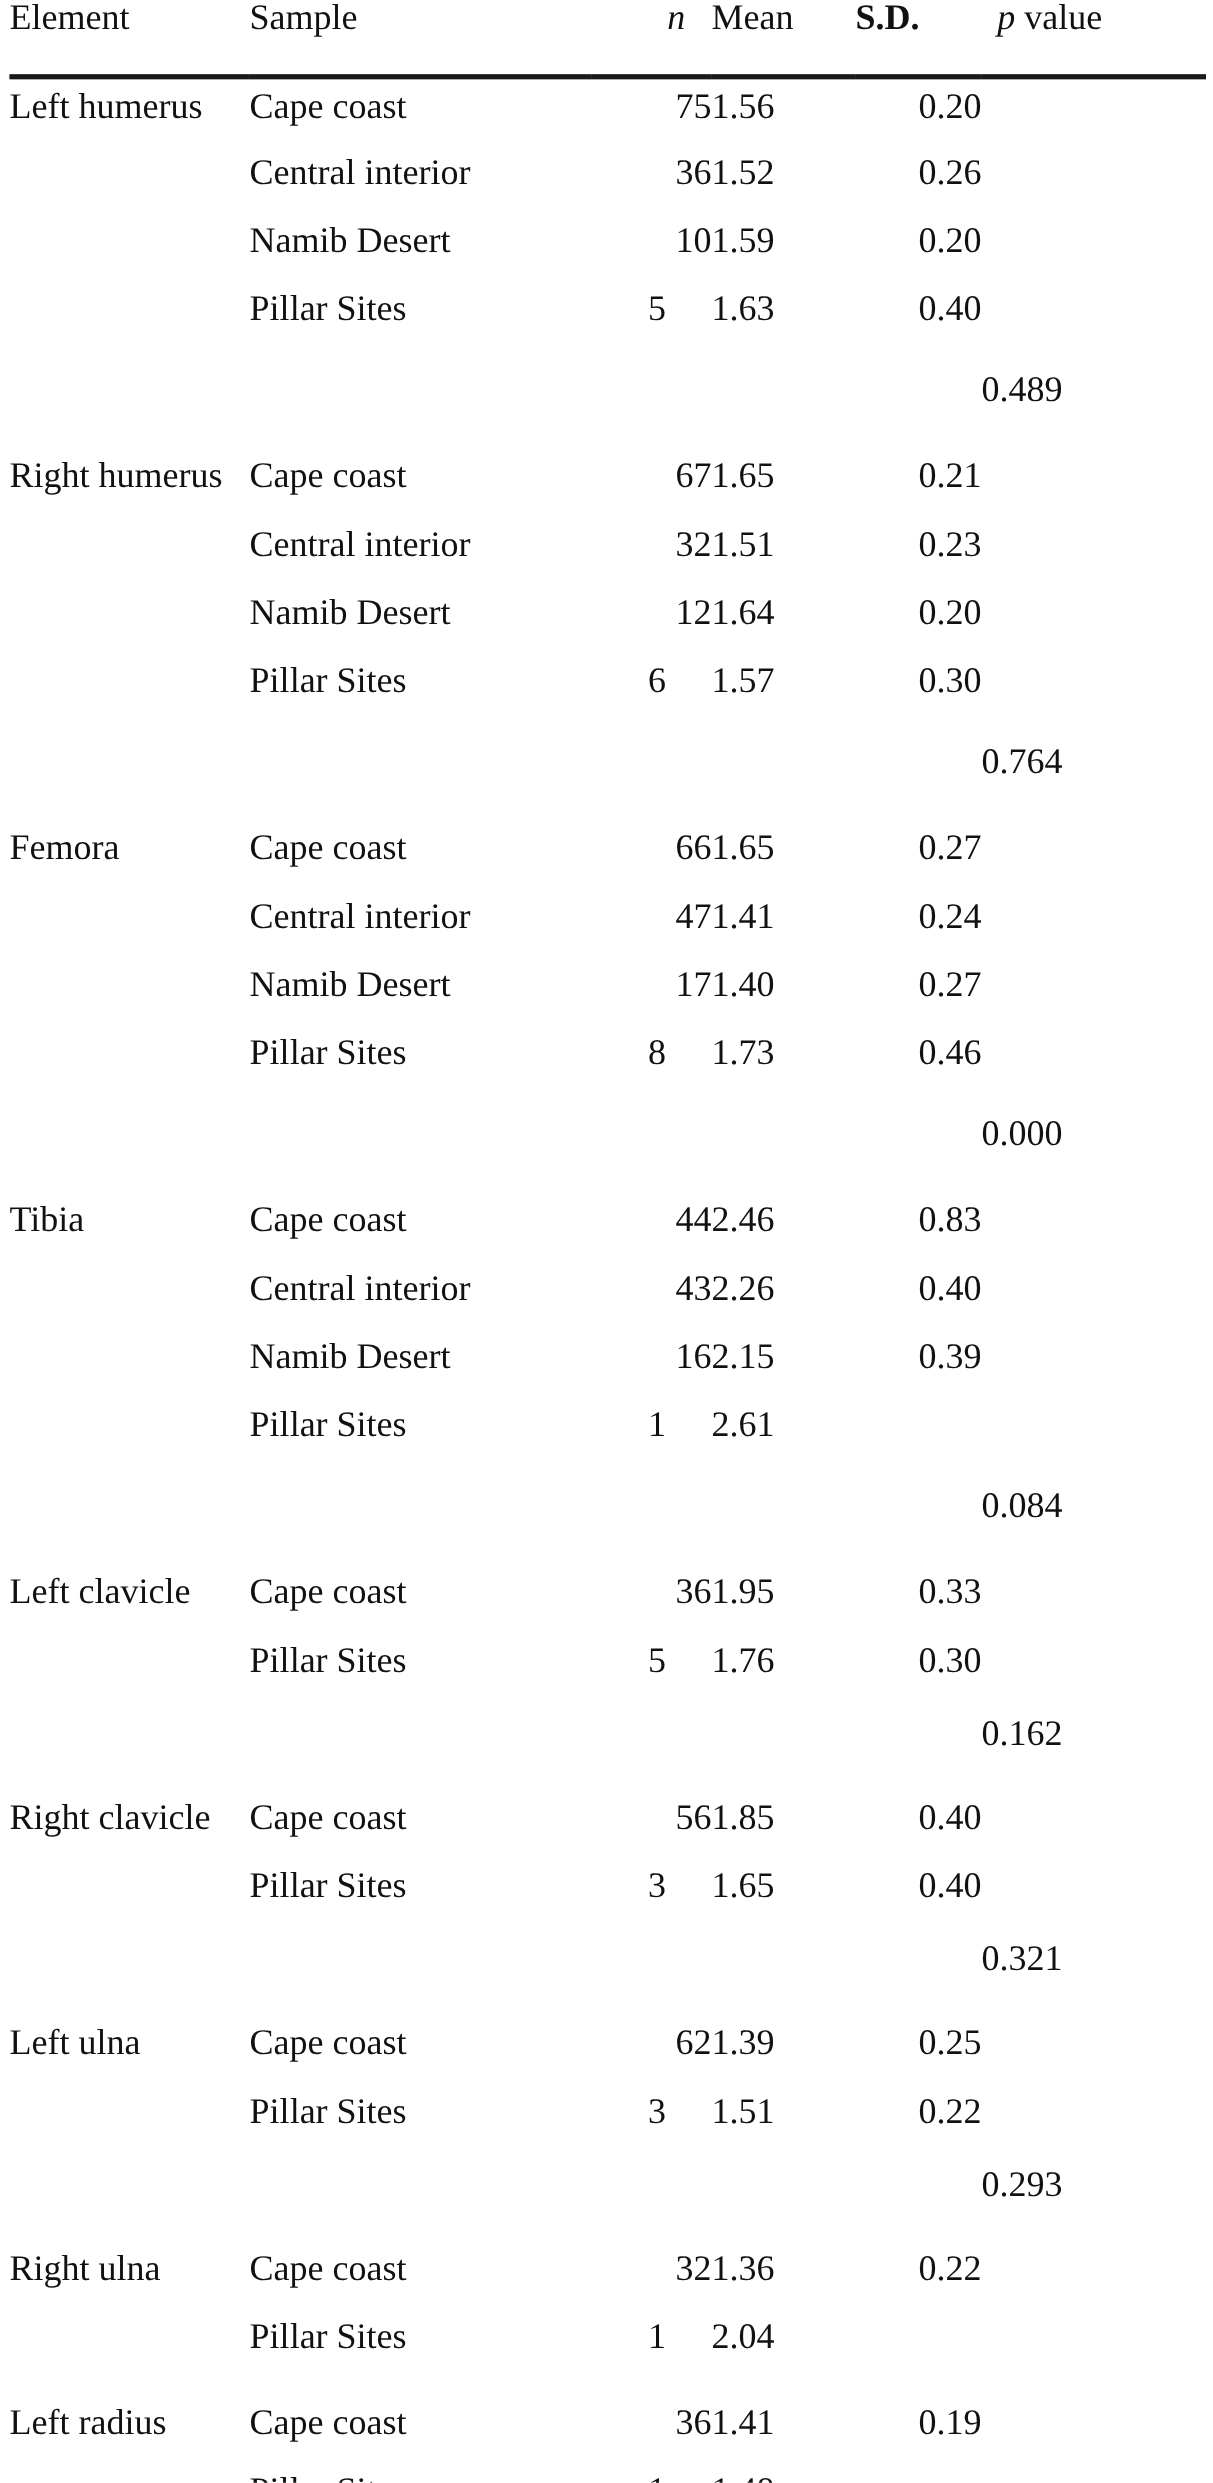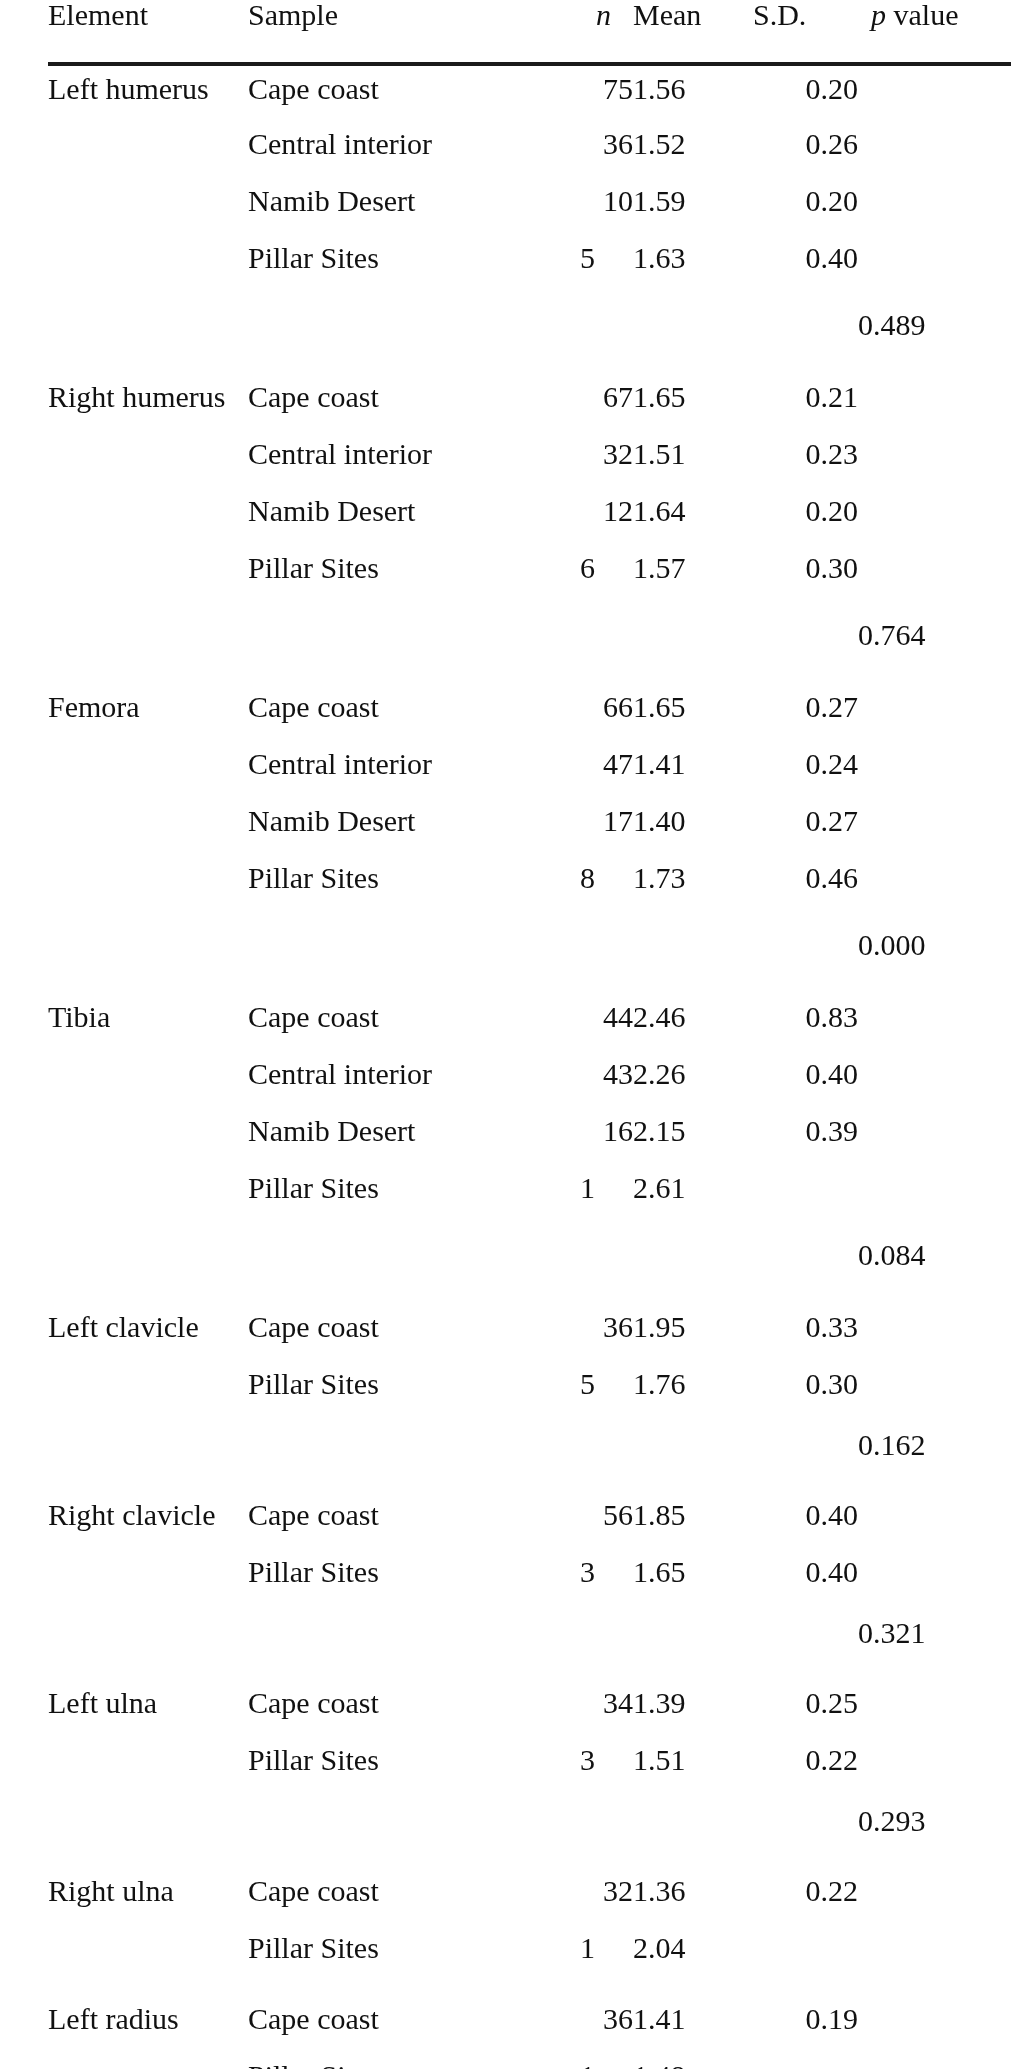"Element" #table-wrap { padding-left: 40px -> none }
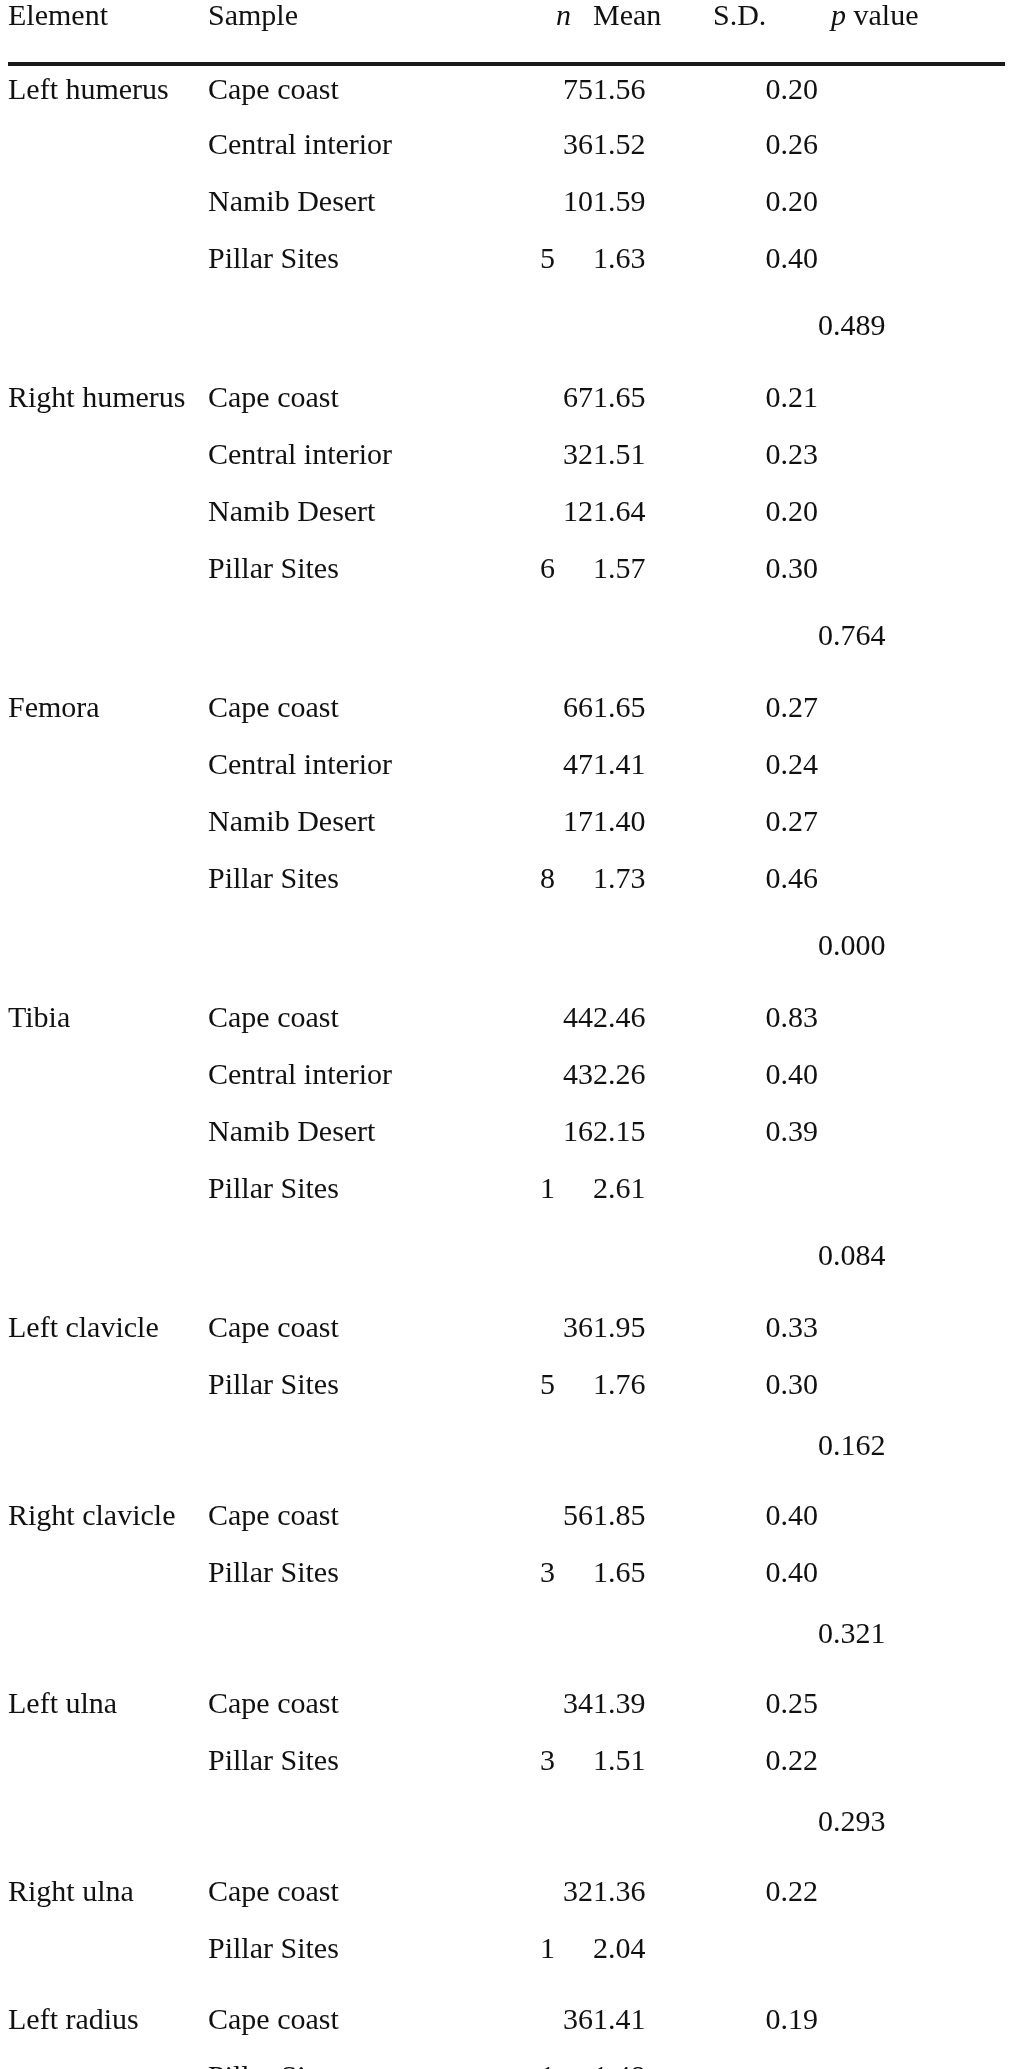"S.D." thead th.num-sd { font-weight: none -> bold }
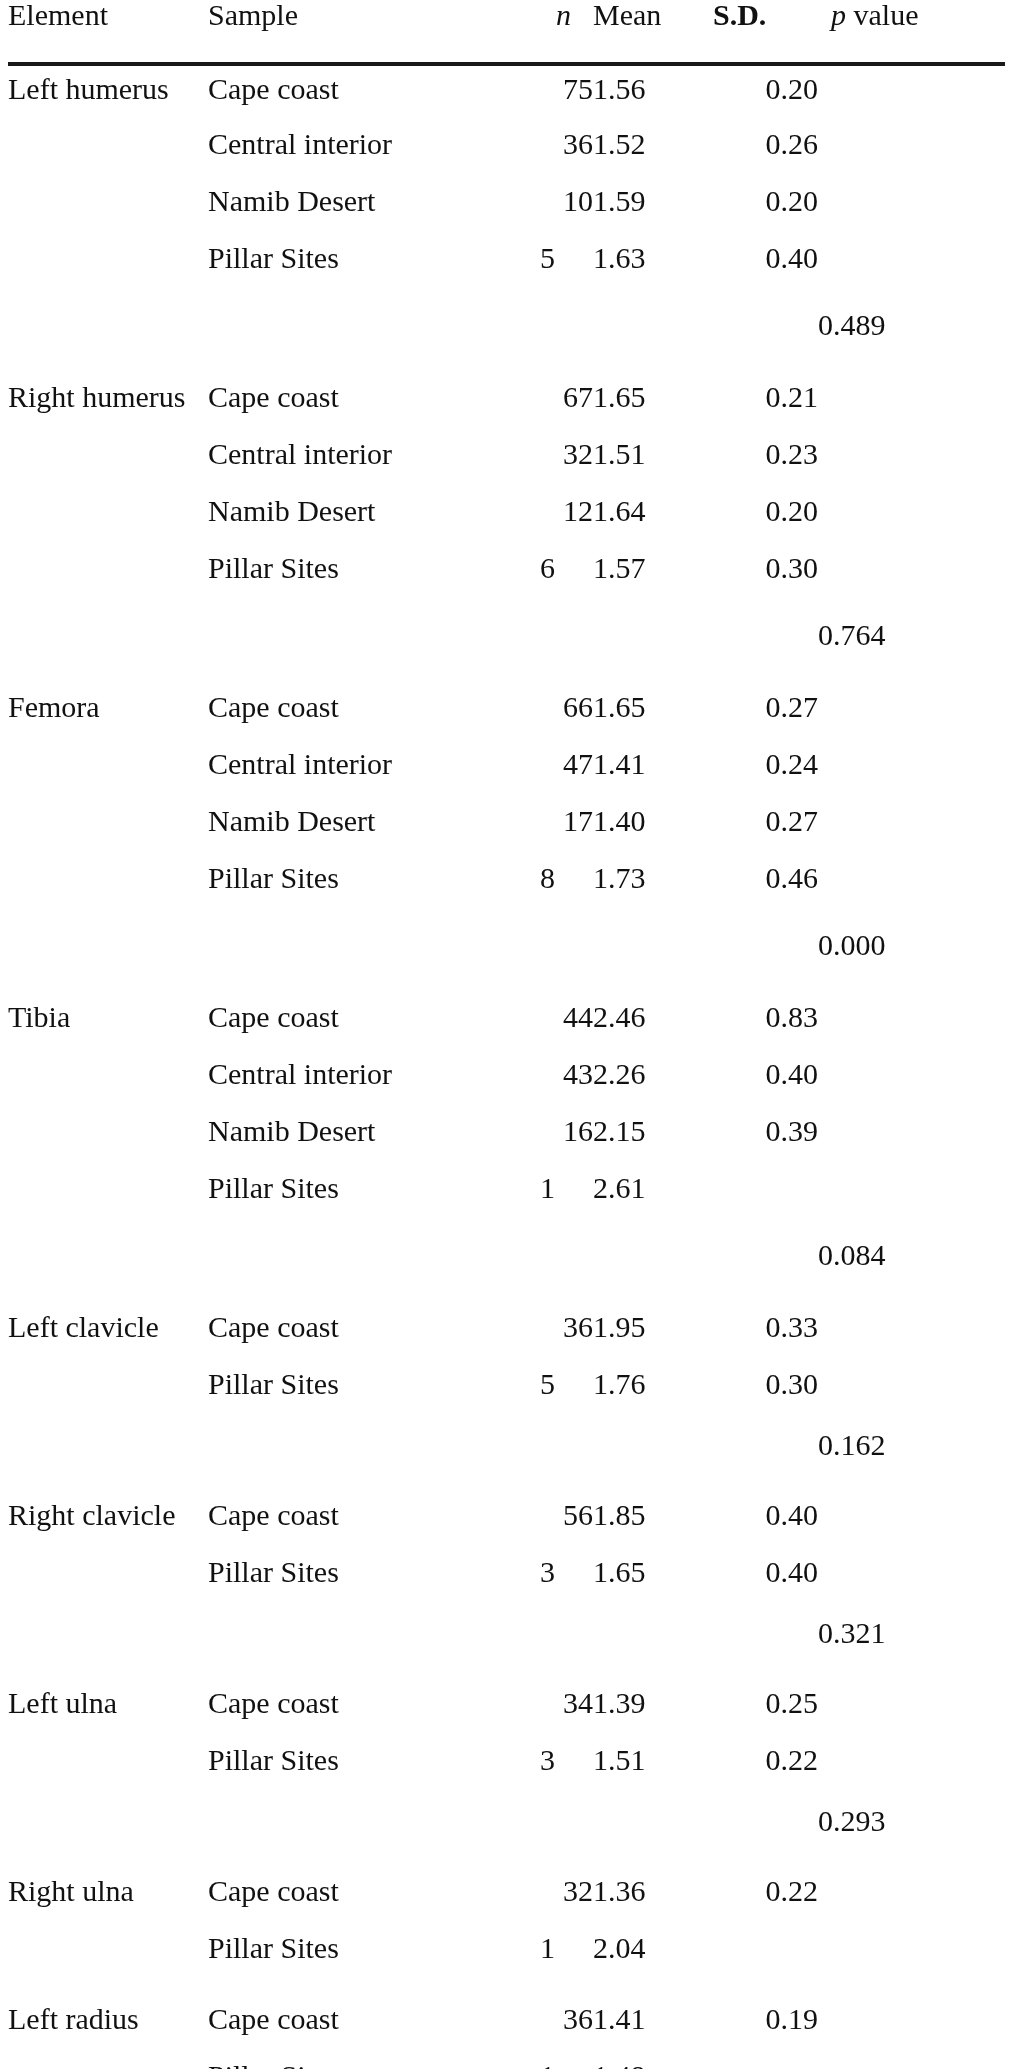"34" td.n { text: 34 -> 62 }
